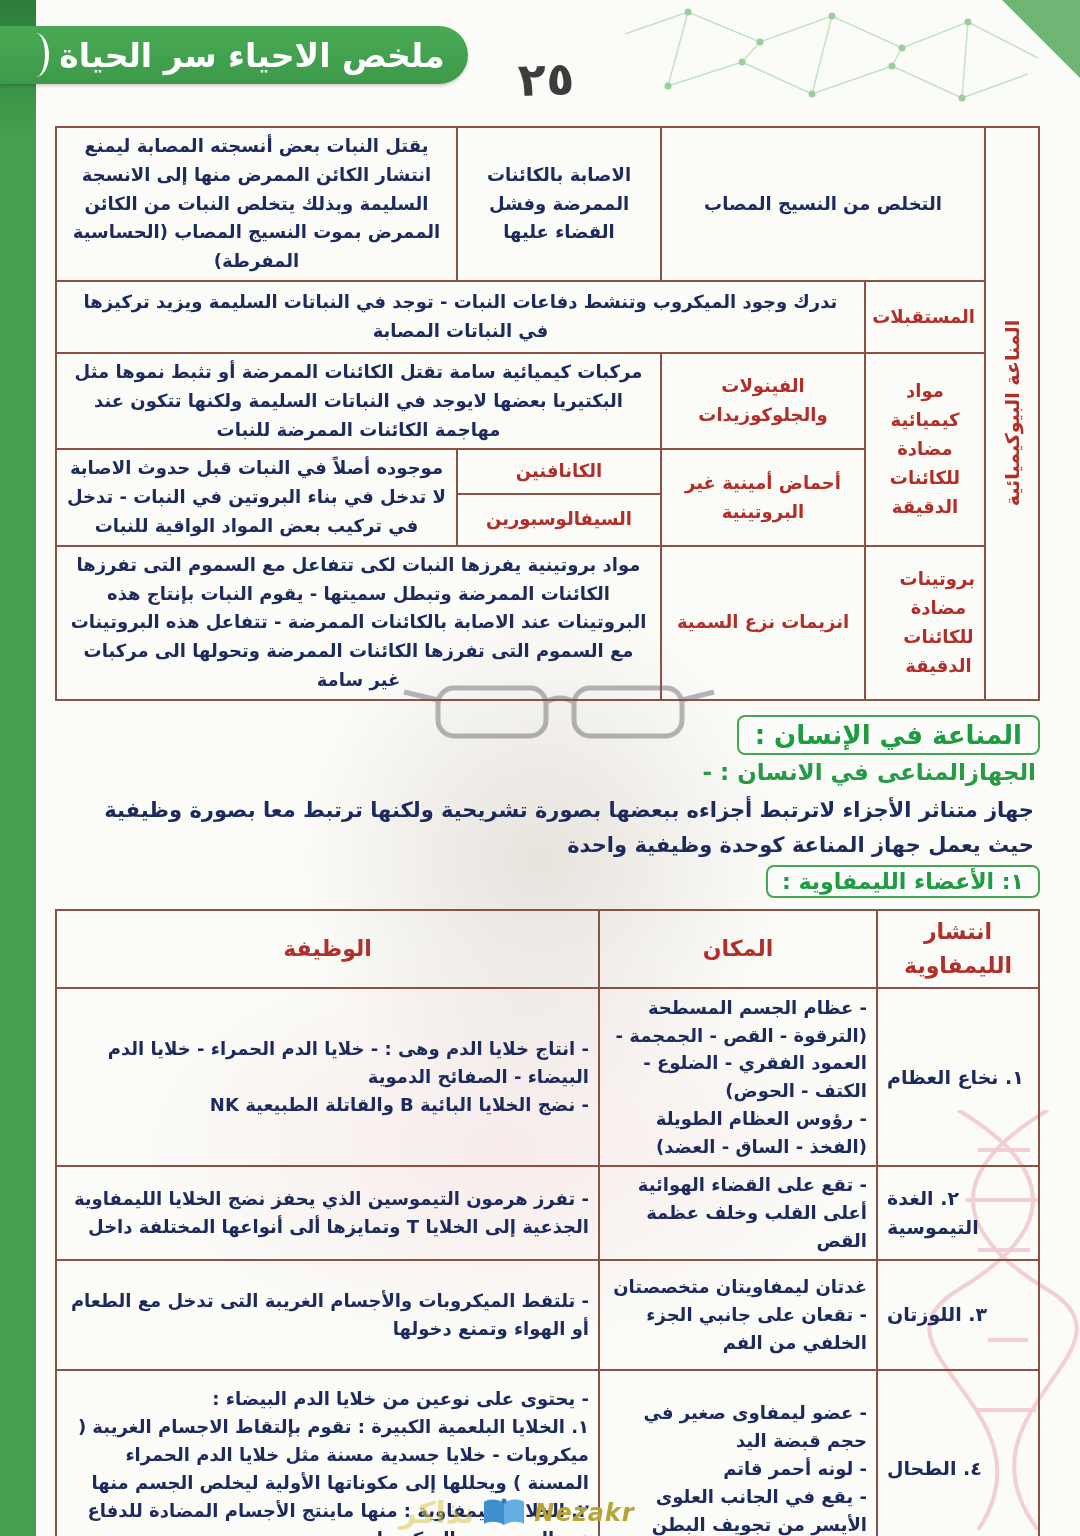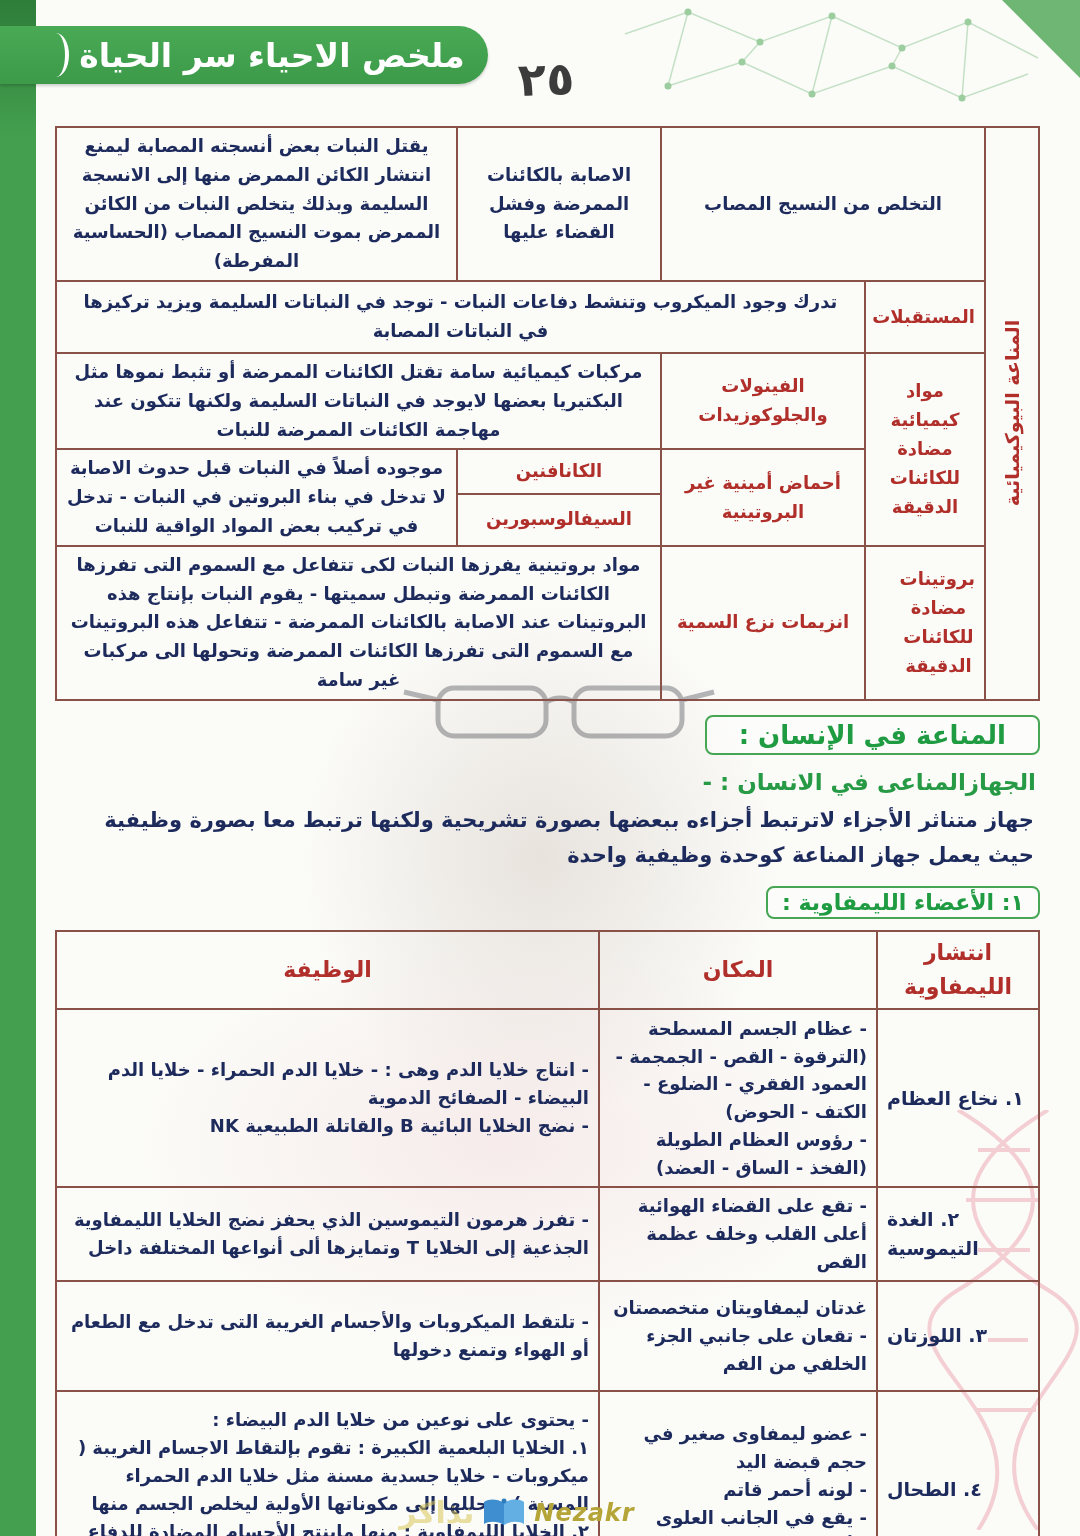"ملخص الاحياء سر الحياة" .banner { padding-left: 20px -> none }
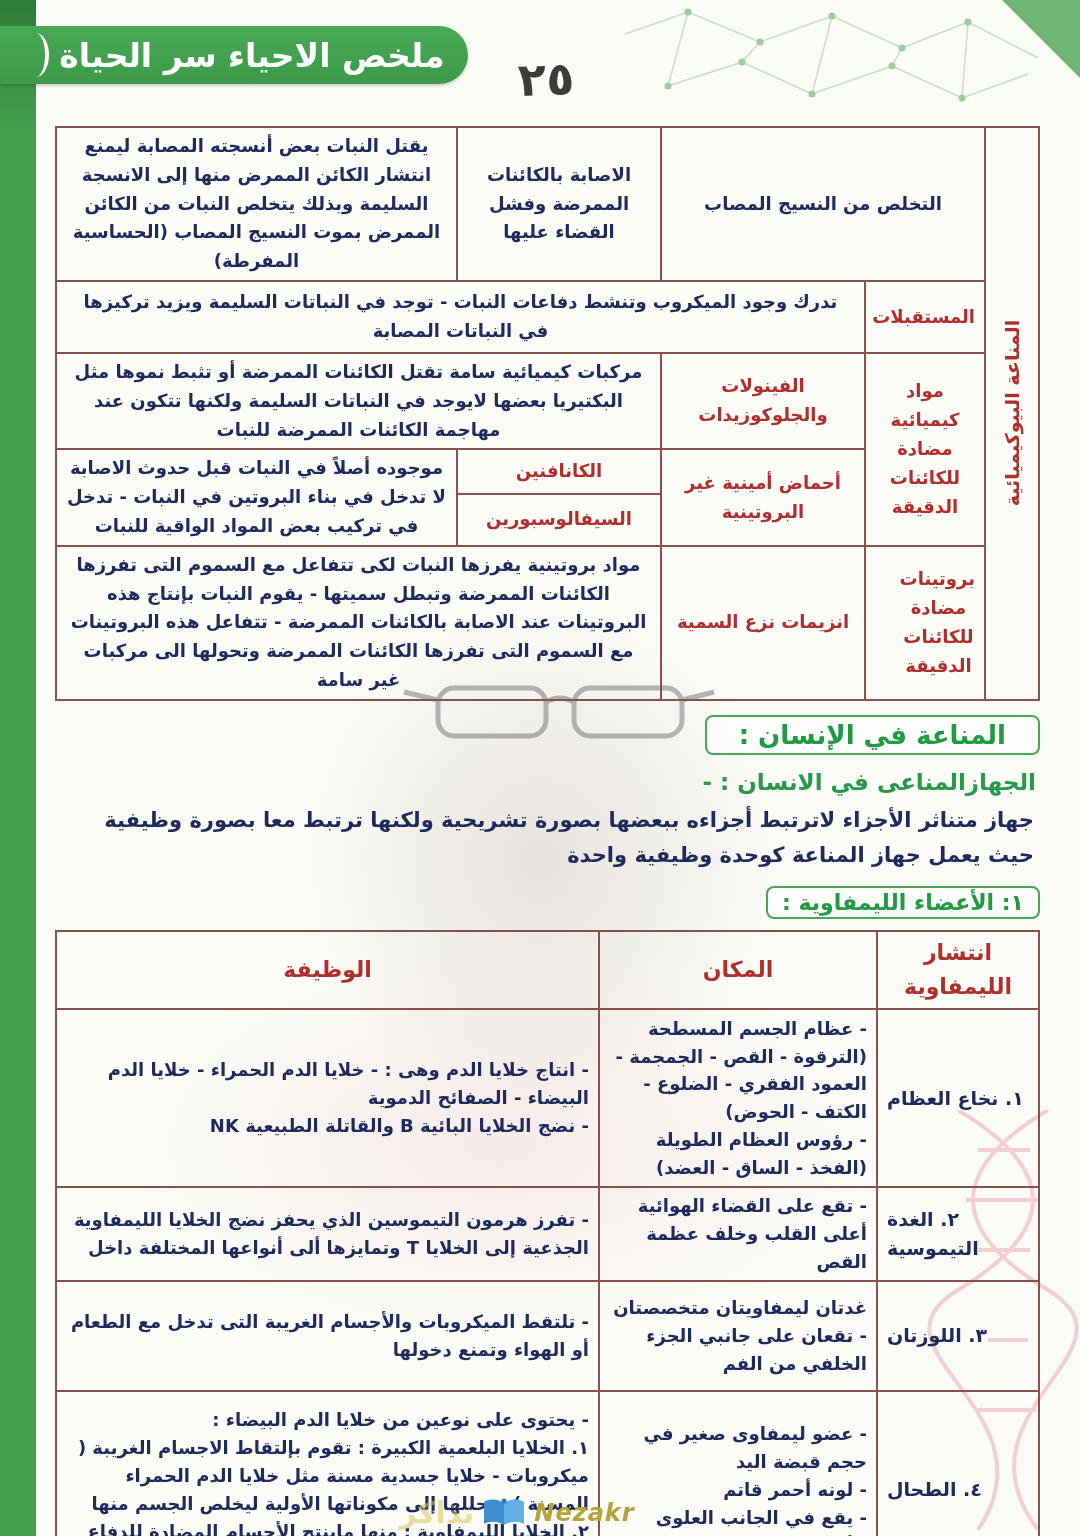"المناعة في الإنسان :" .green-box { padding: 3px 32px -> 3px 16px }
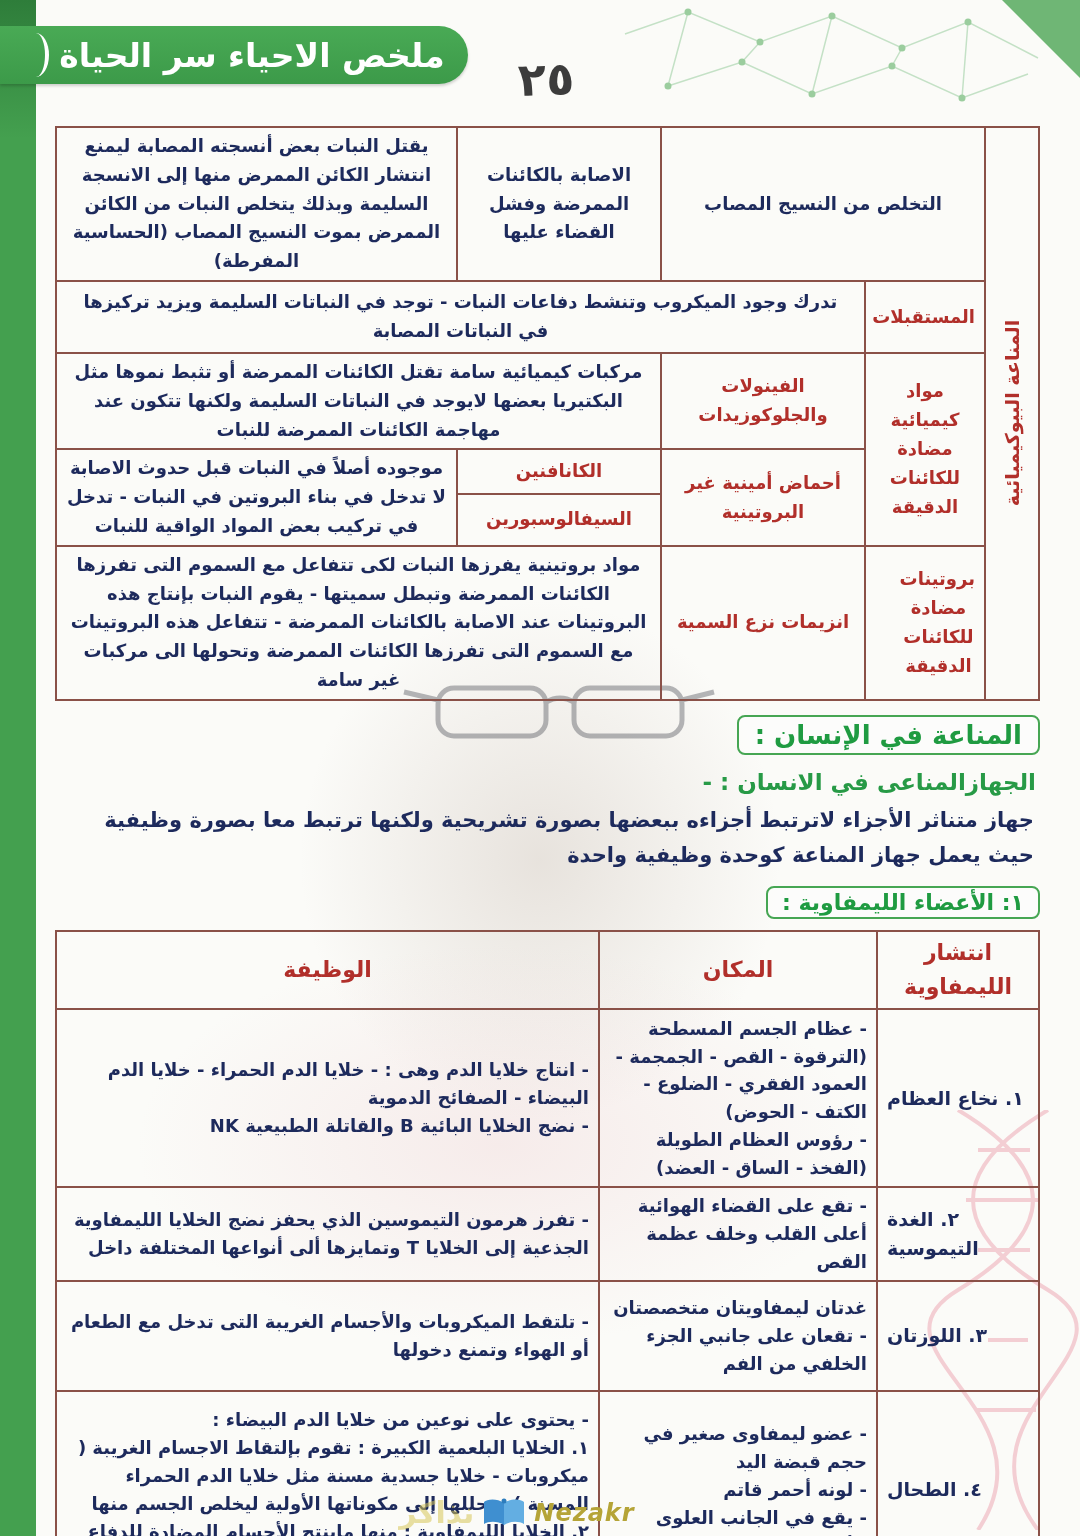"الجهازالمناعى في الانسان : -" .sys-title { margin: 14px 4px 8px 0 -> 4px 4px 8px 0 }
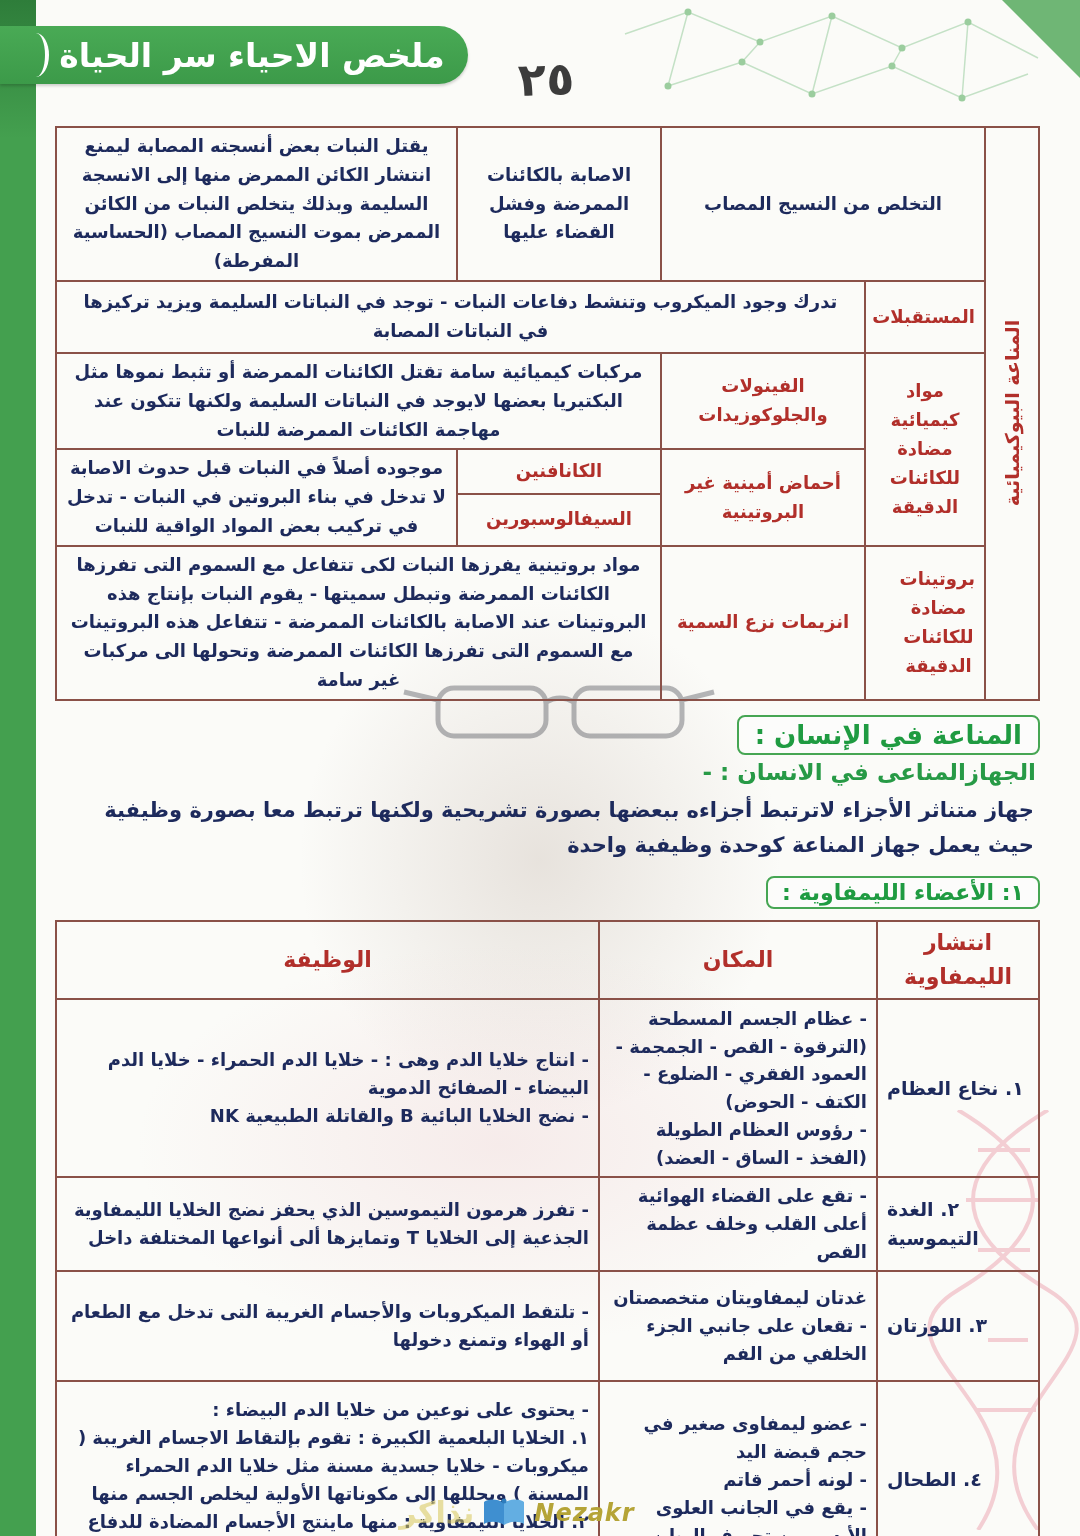"جهاز متناثر الأجزاء لاترتبط أجزاءه" .para { margin: 2px 6px 12px 0 -> 2px 6px 1px 0 }
